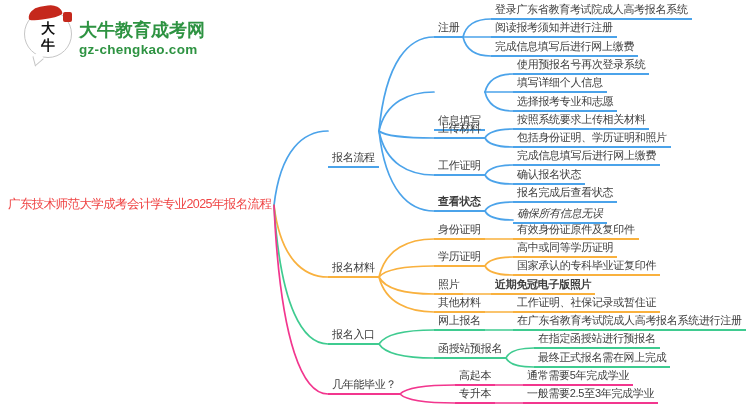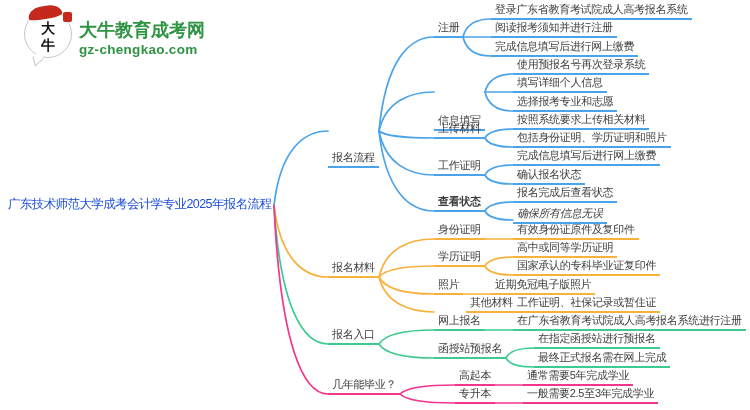"广东技术师范大学成考会计学专业2025年报名流程" .node.root { color: #1d4ed8 -> #ef4444 }
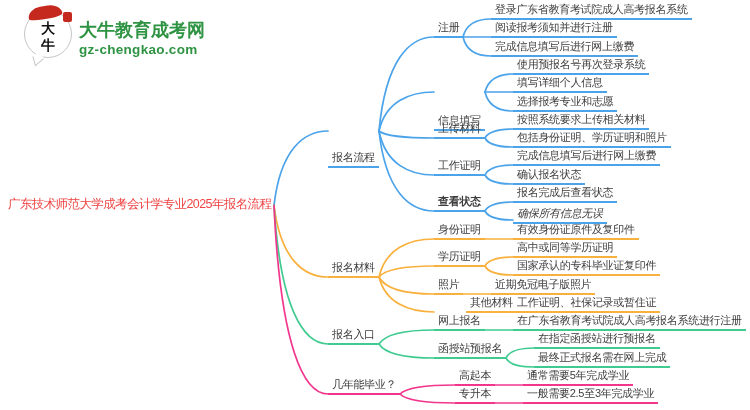"近期免冠电子版照片" div.node { font-weight: none -> bold }
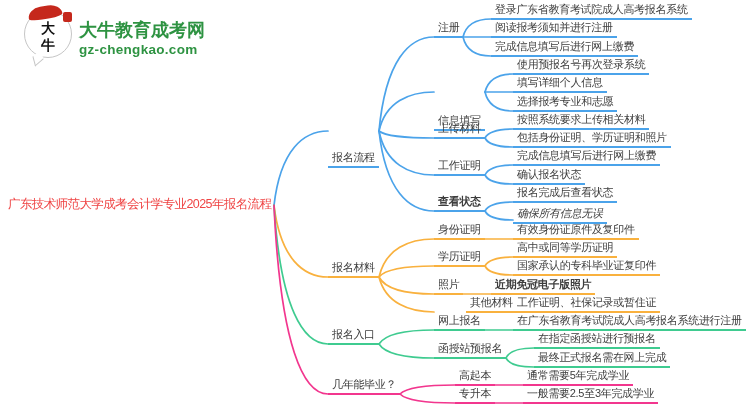"其他材料" div.node { margin-left: 32px -> none }
